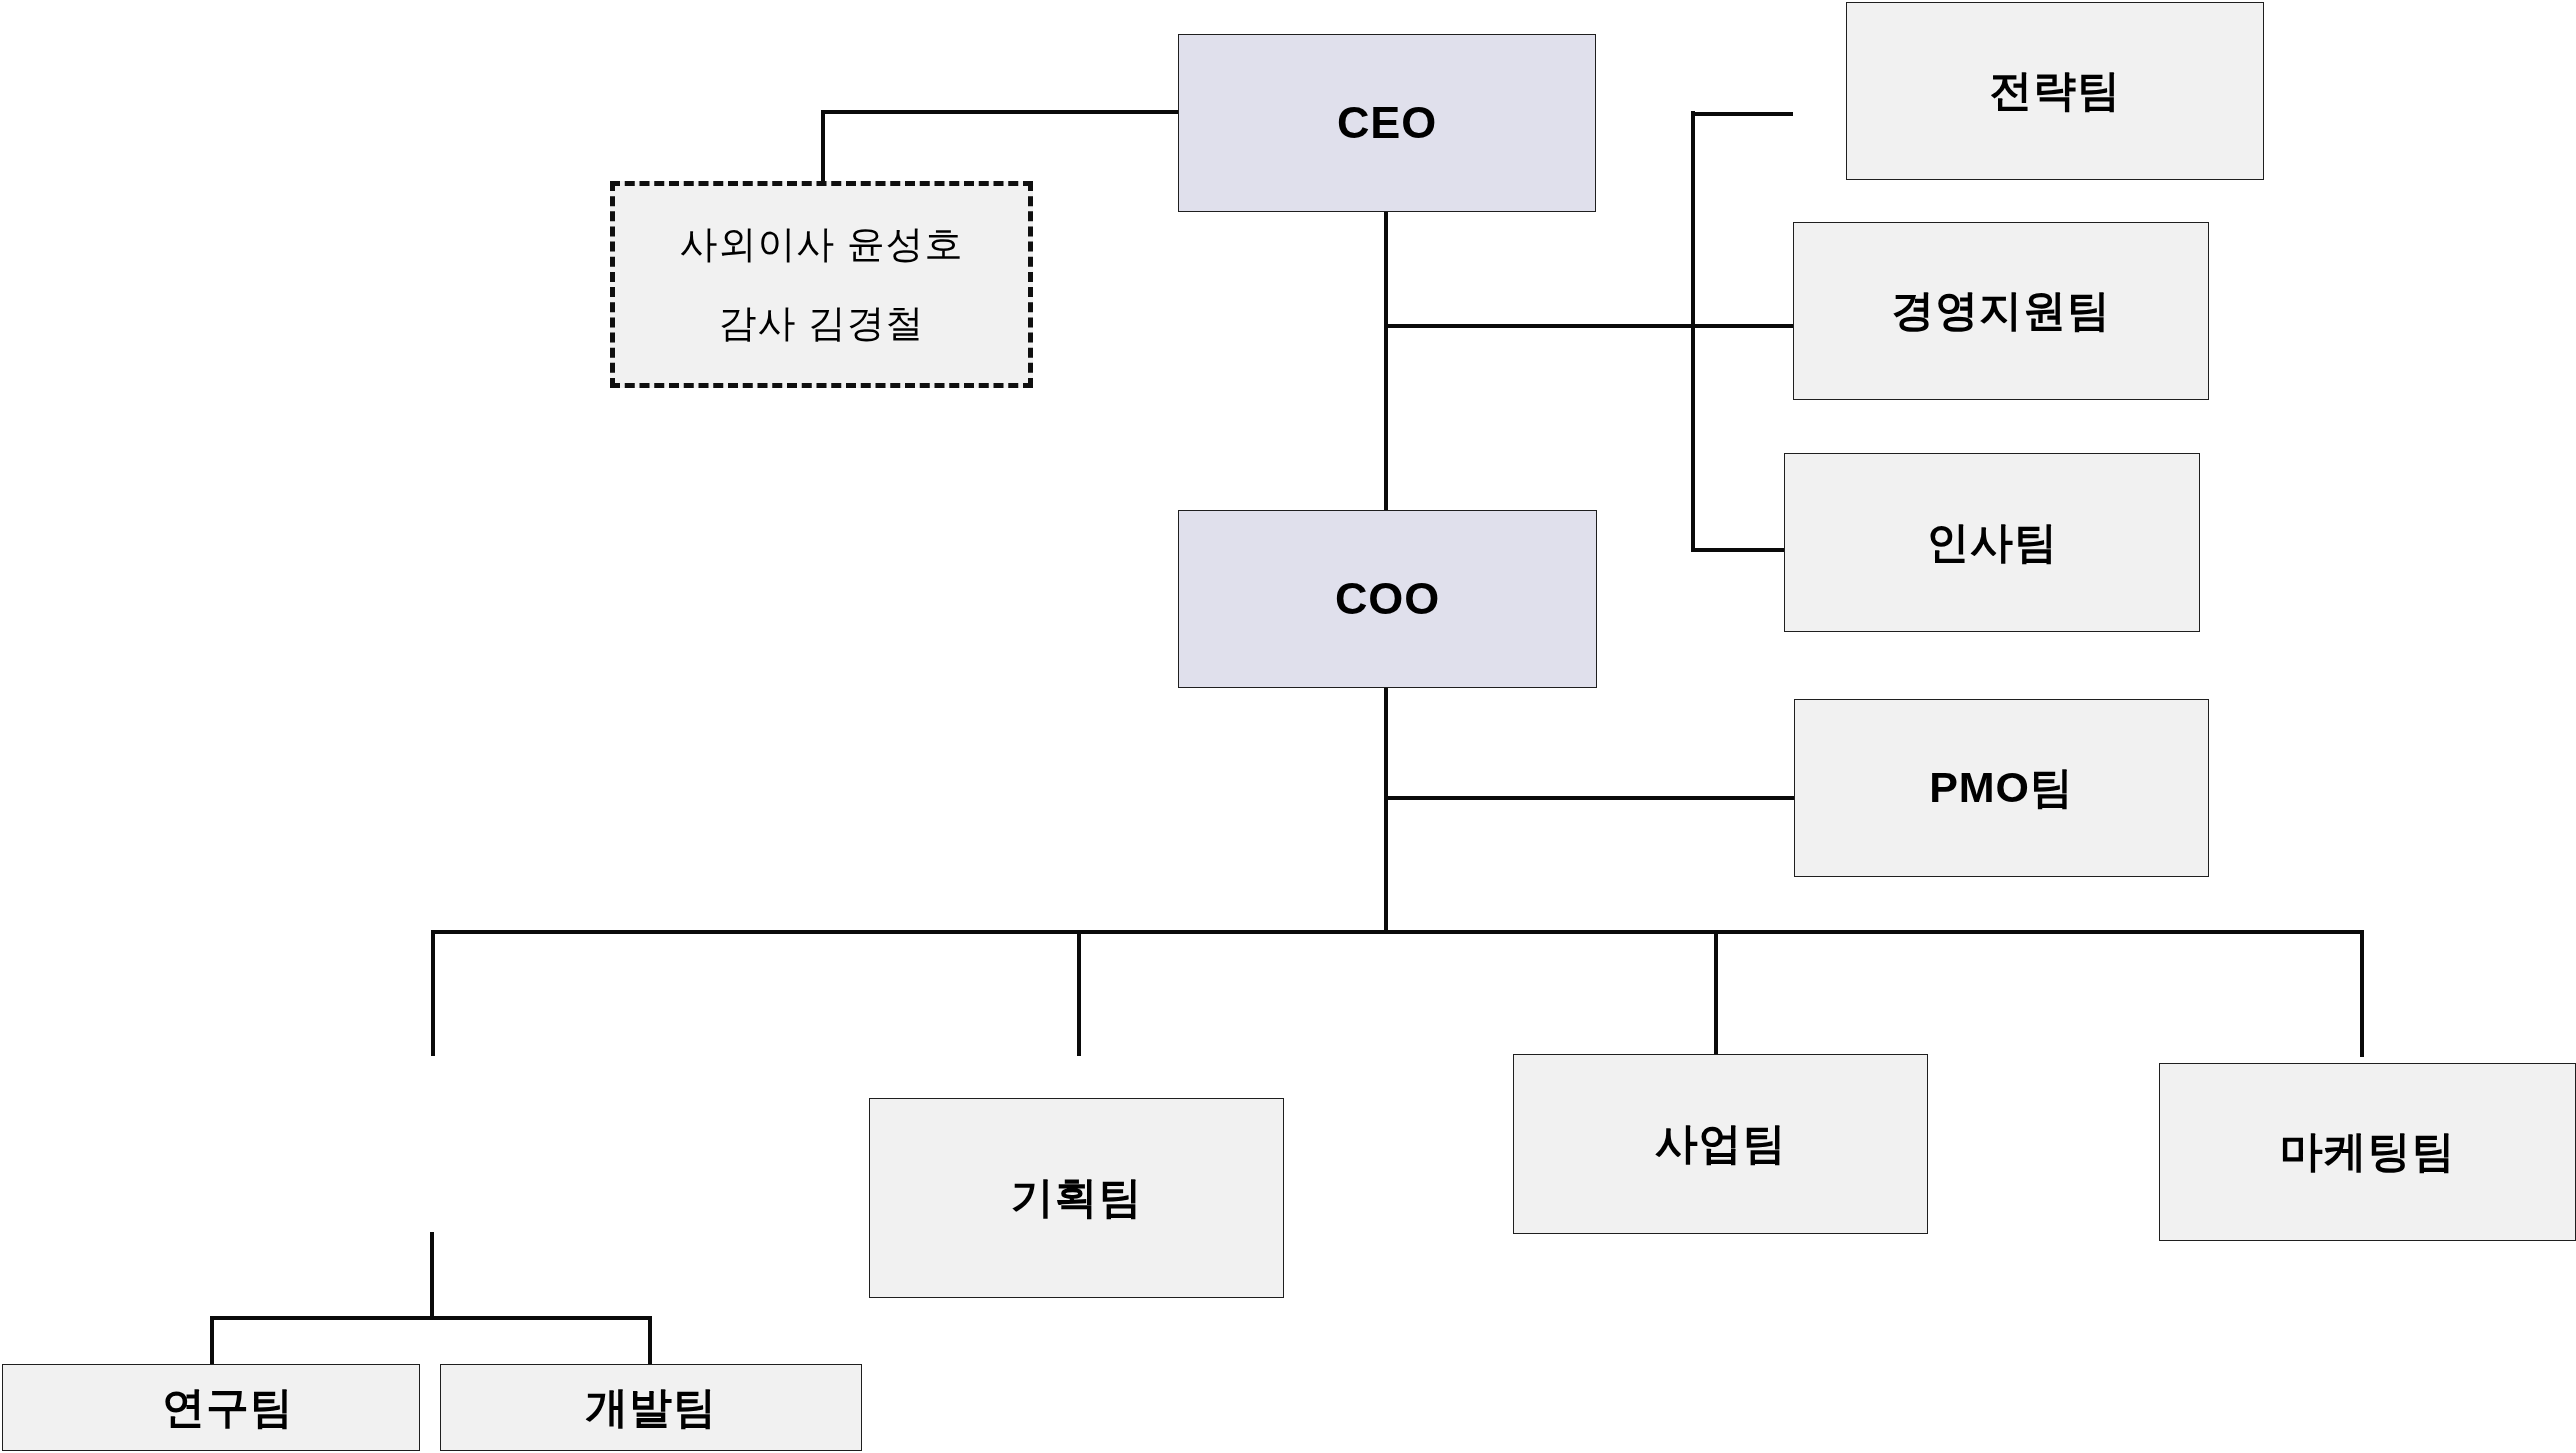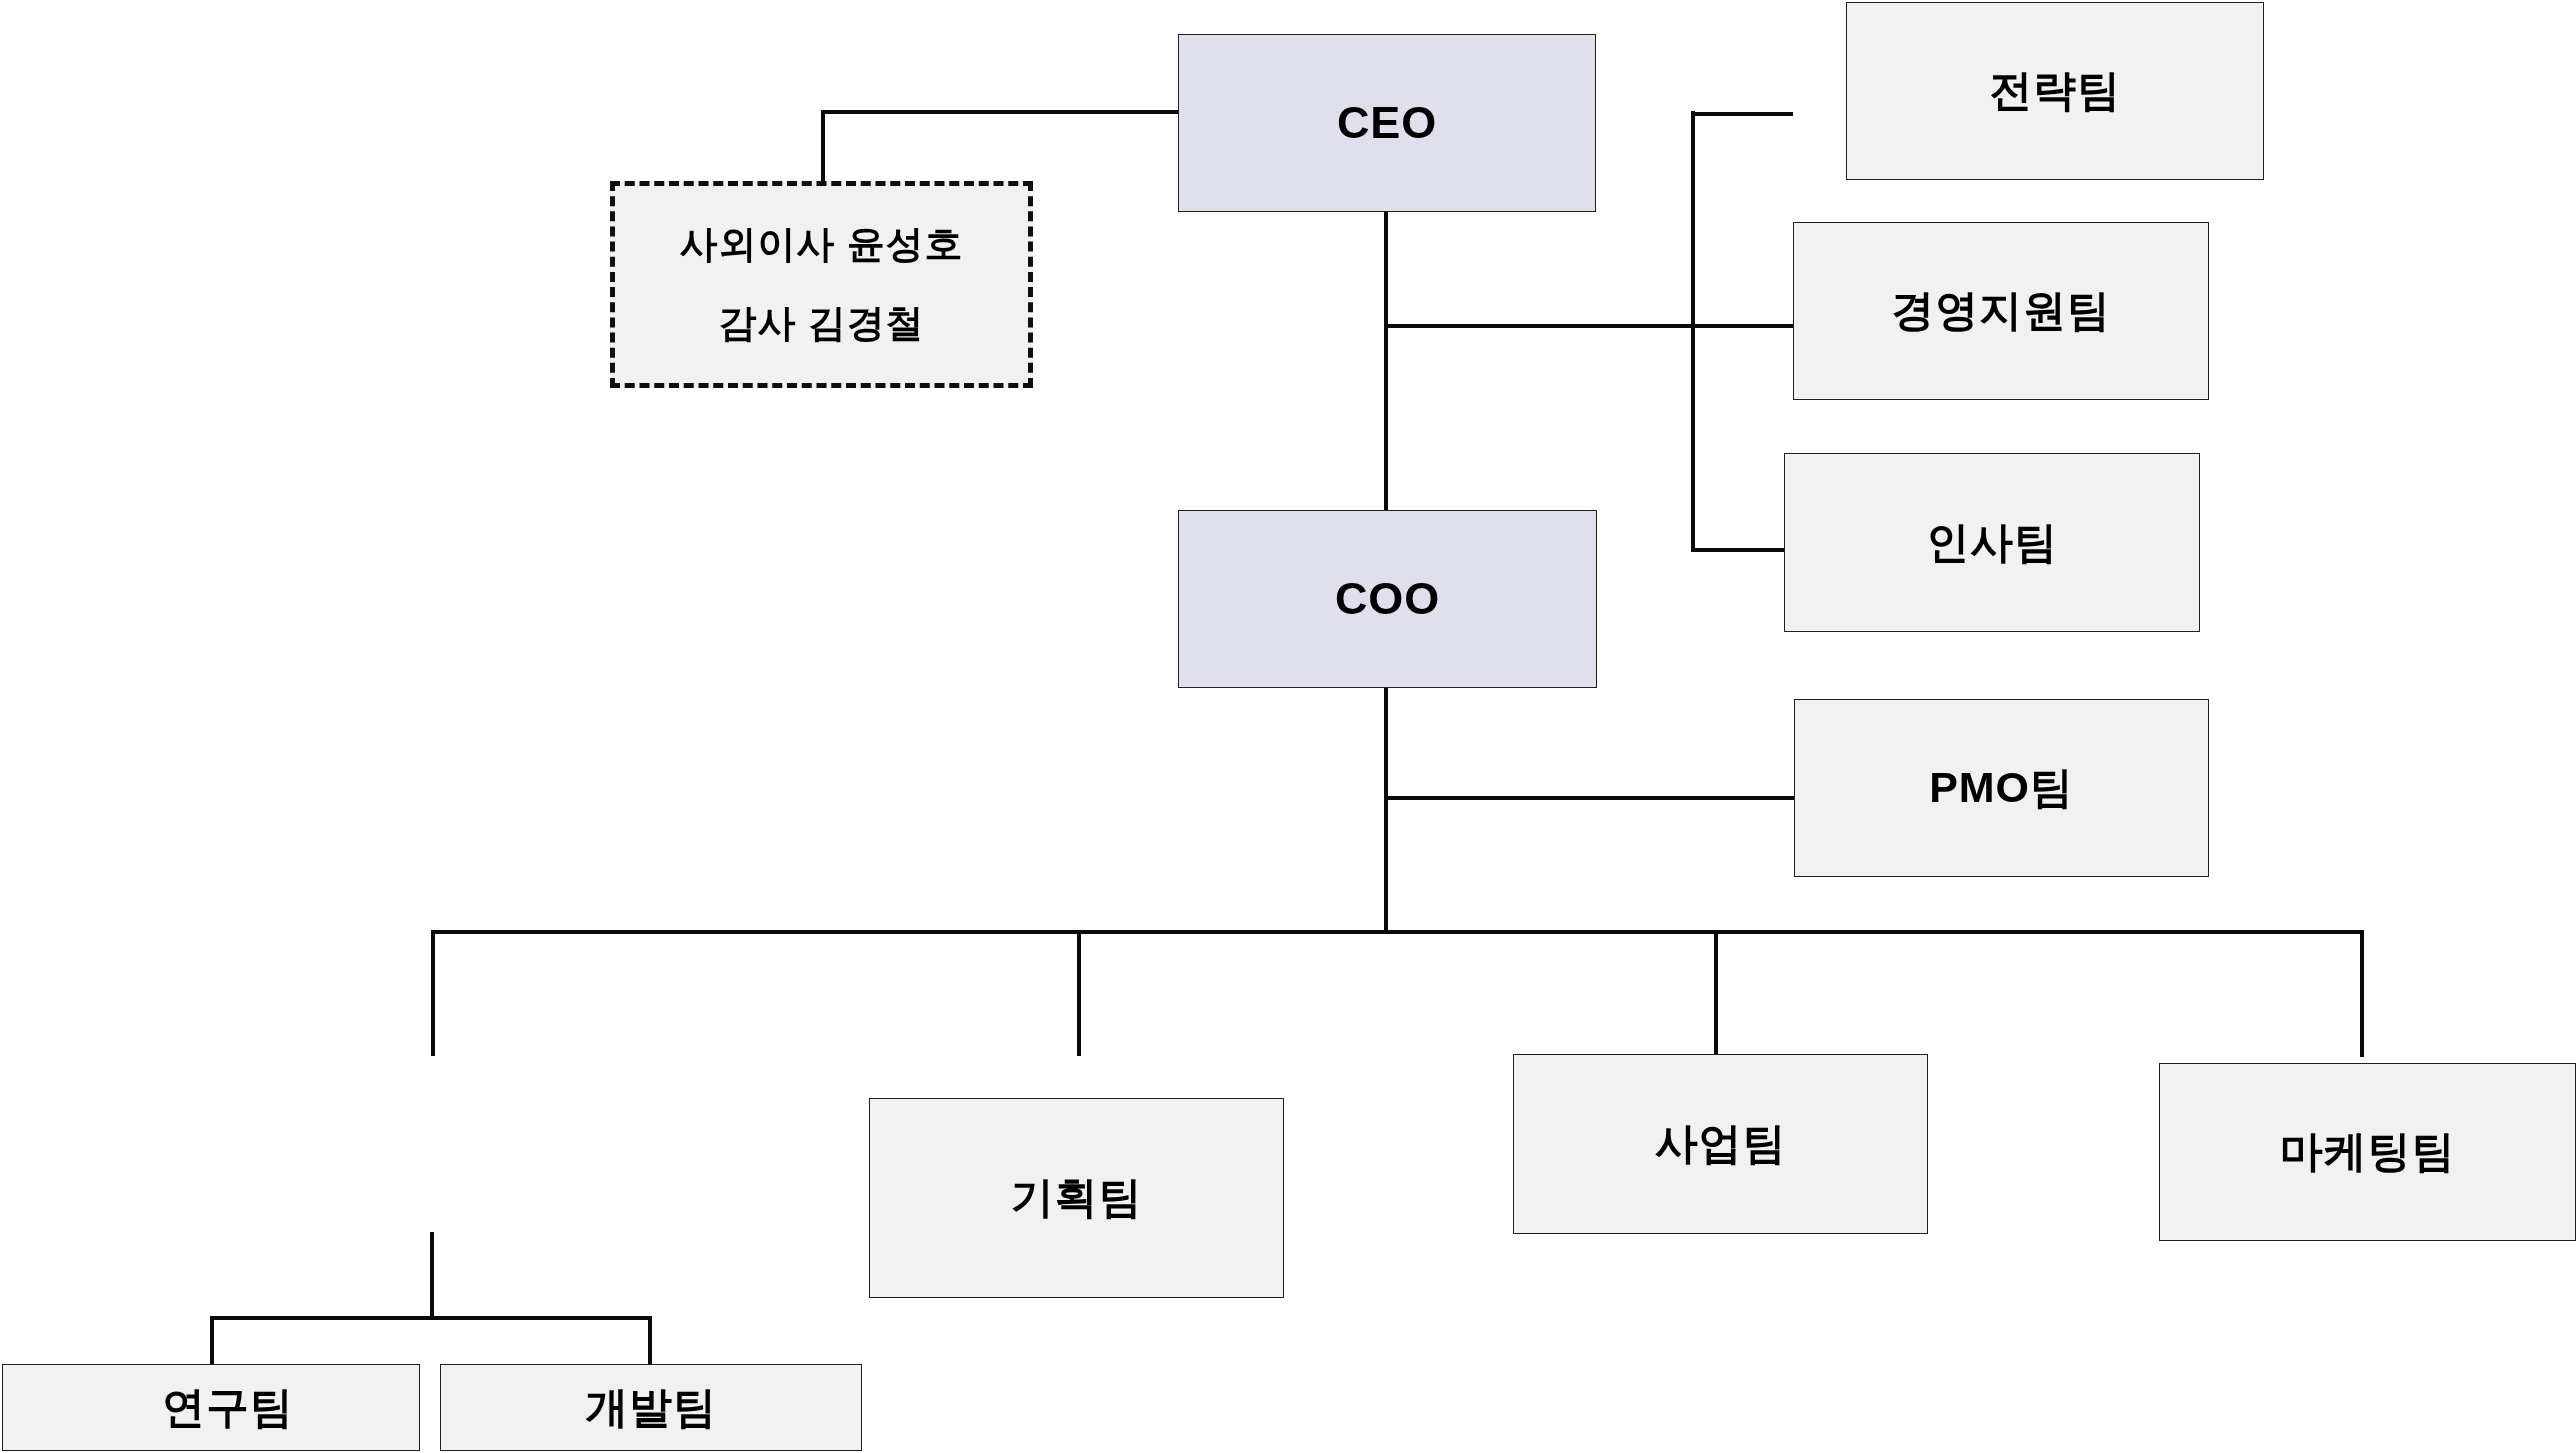"사외이사 윤성호" .n-advisory { font-weight: 700 -> 400 }
